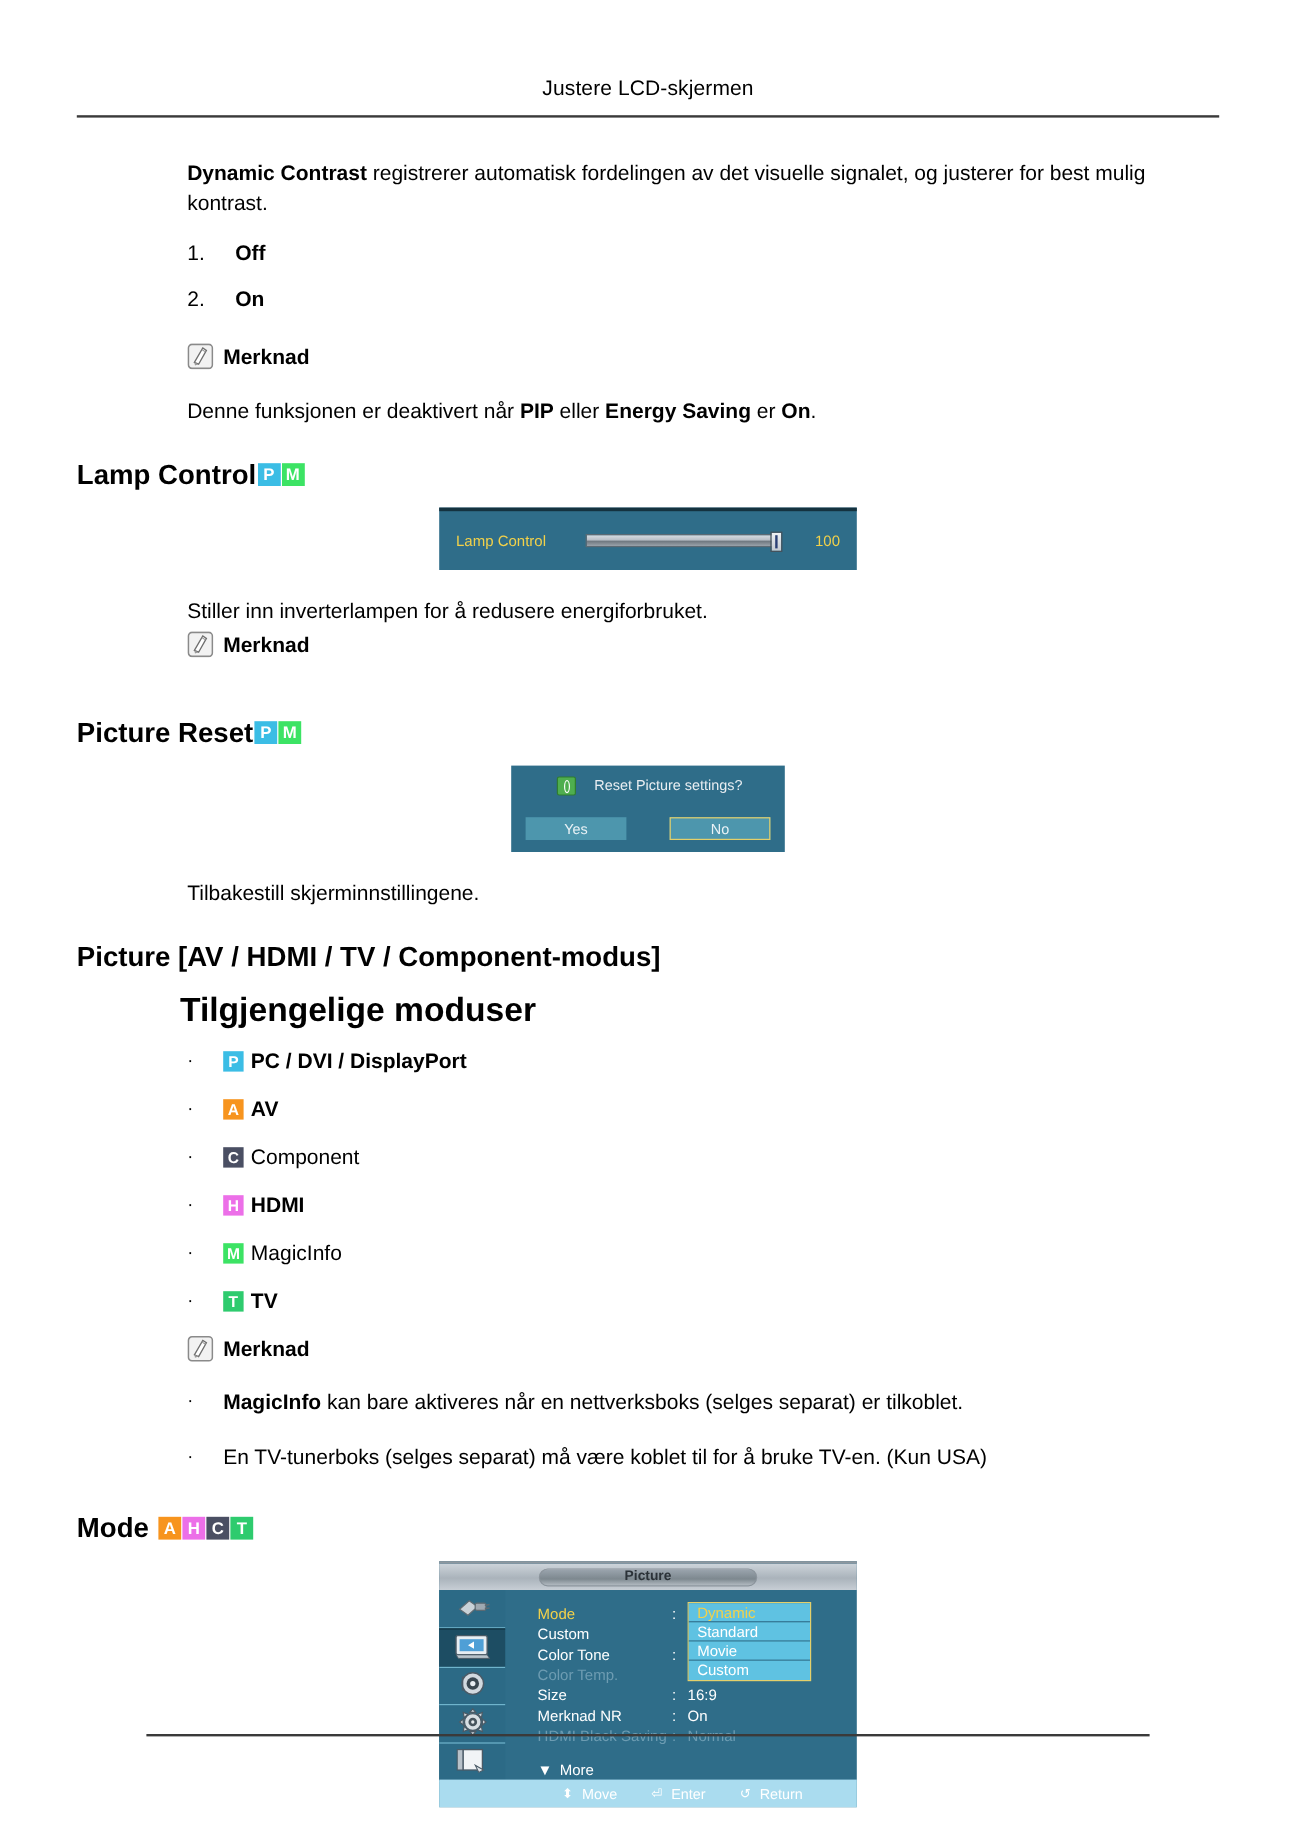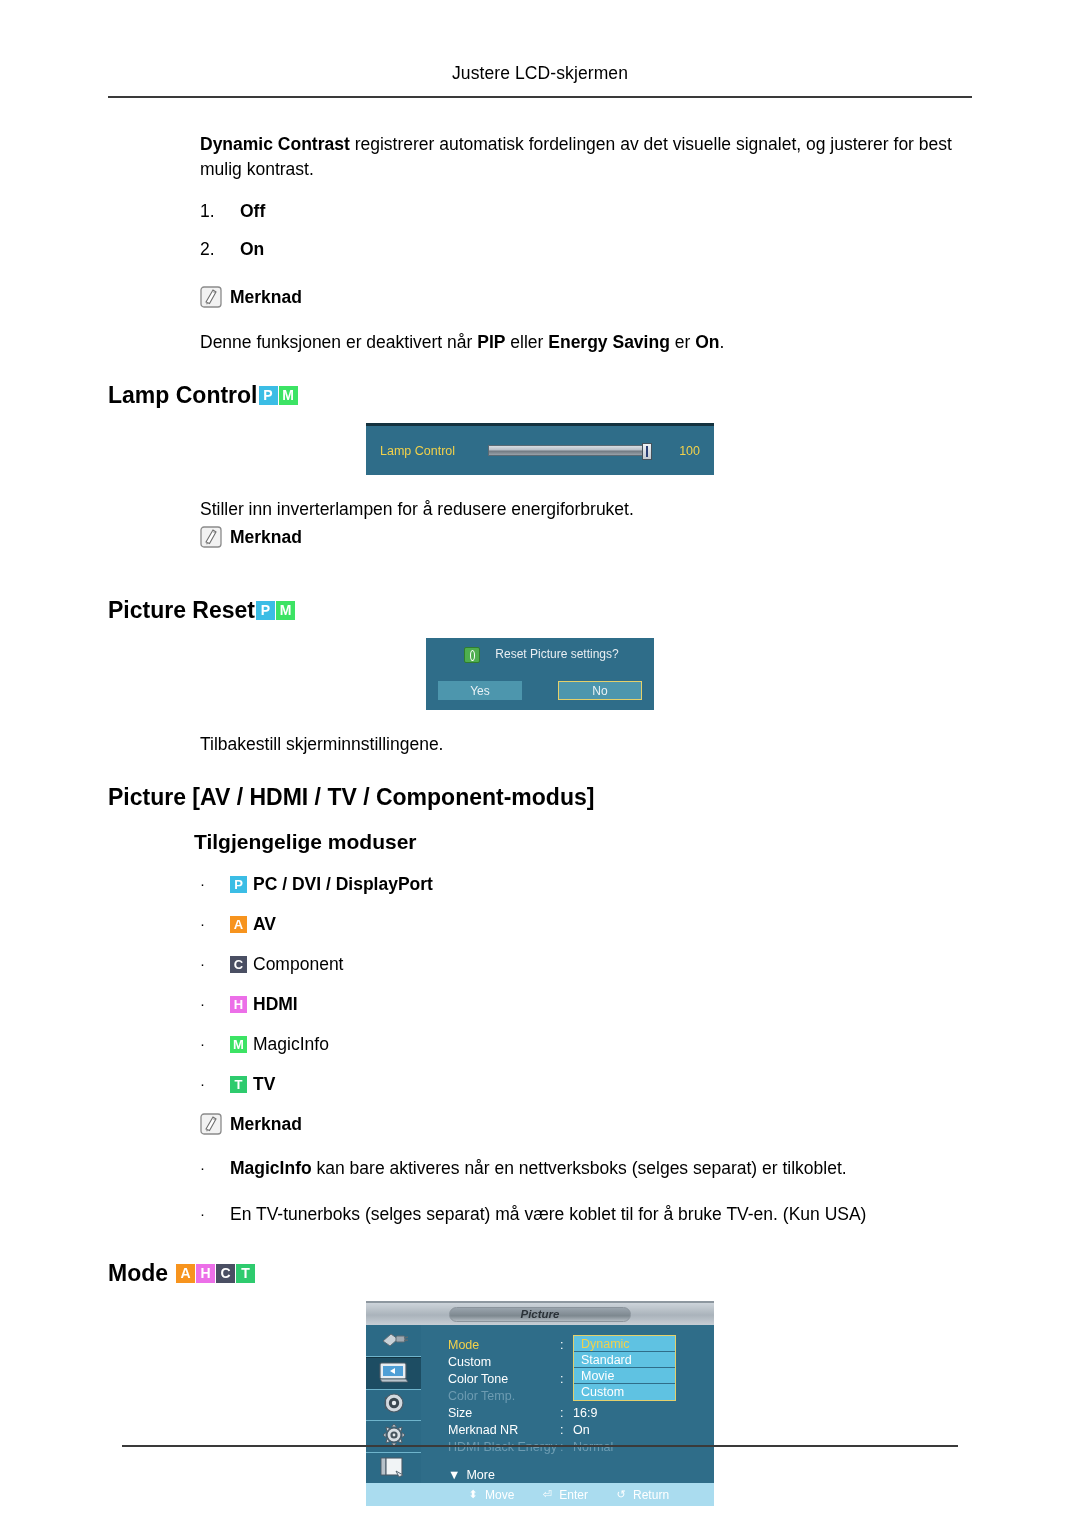"Justere LCD-skjermen" .page { padding: 0 108px -> 0 64px }
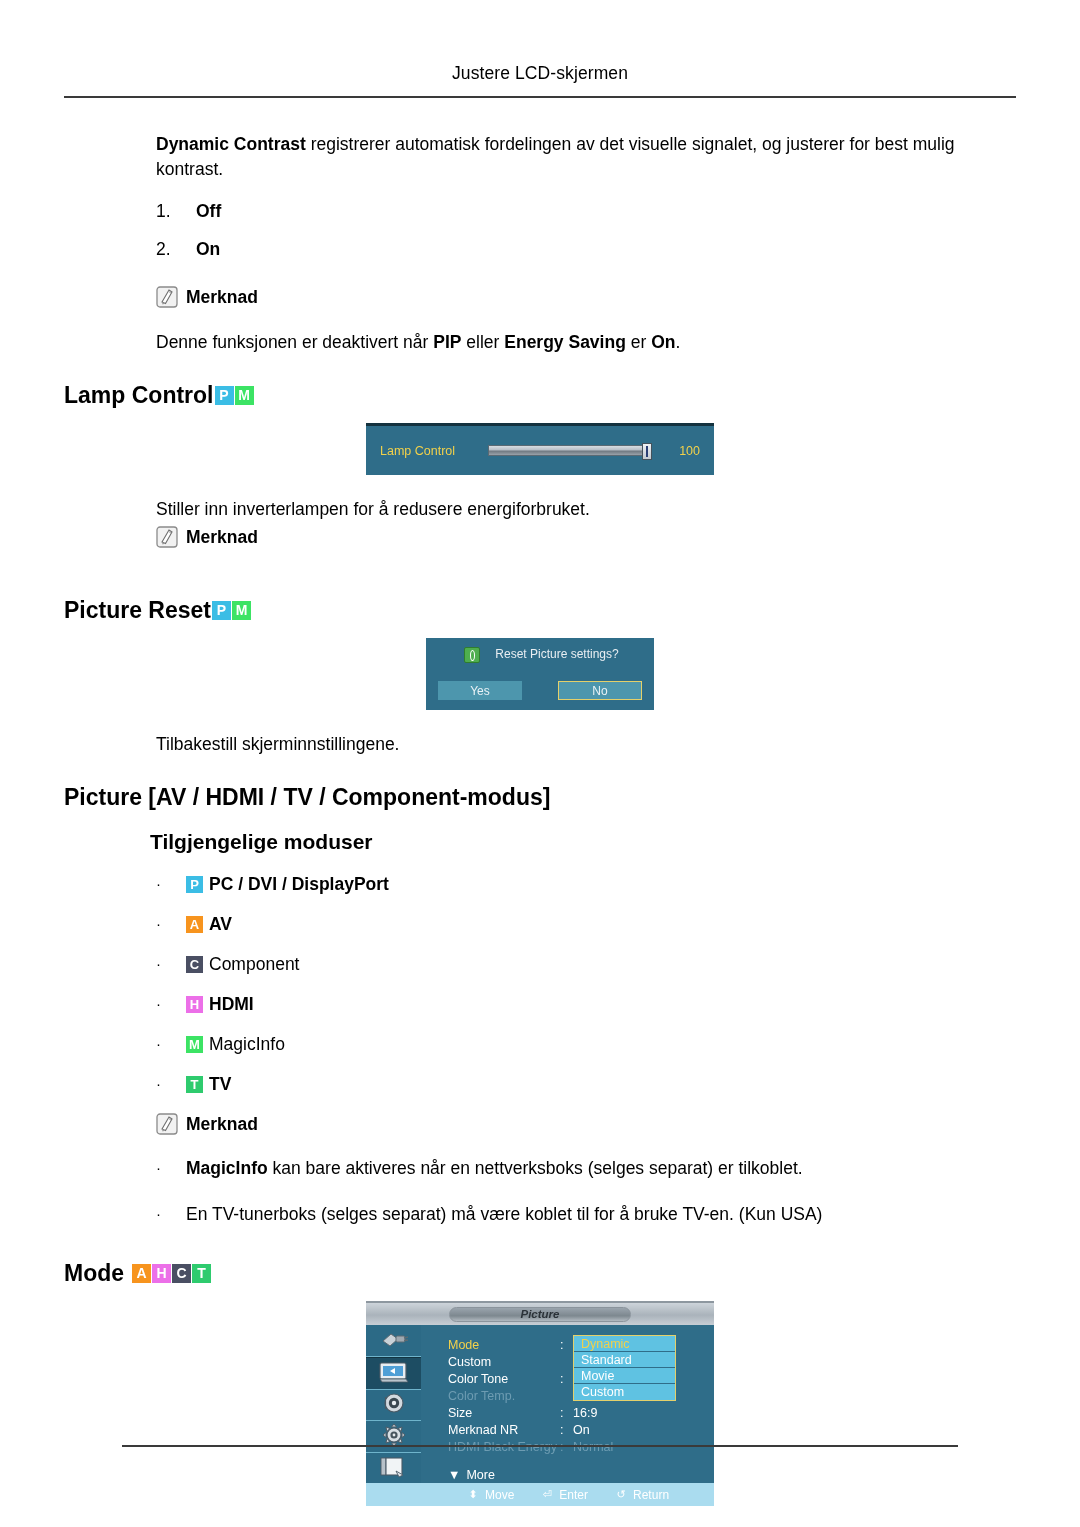"Tilgjengelige moduser" h3.h-sub { font-size: 21px -> 28px }
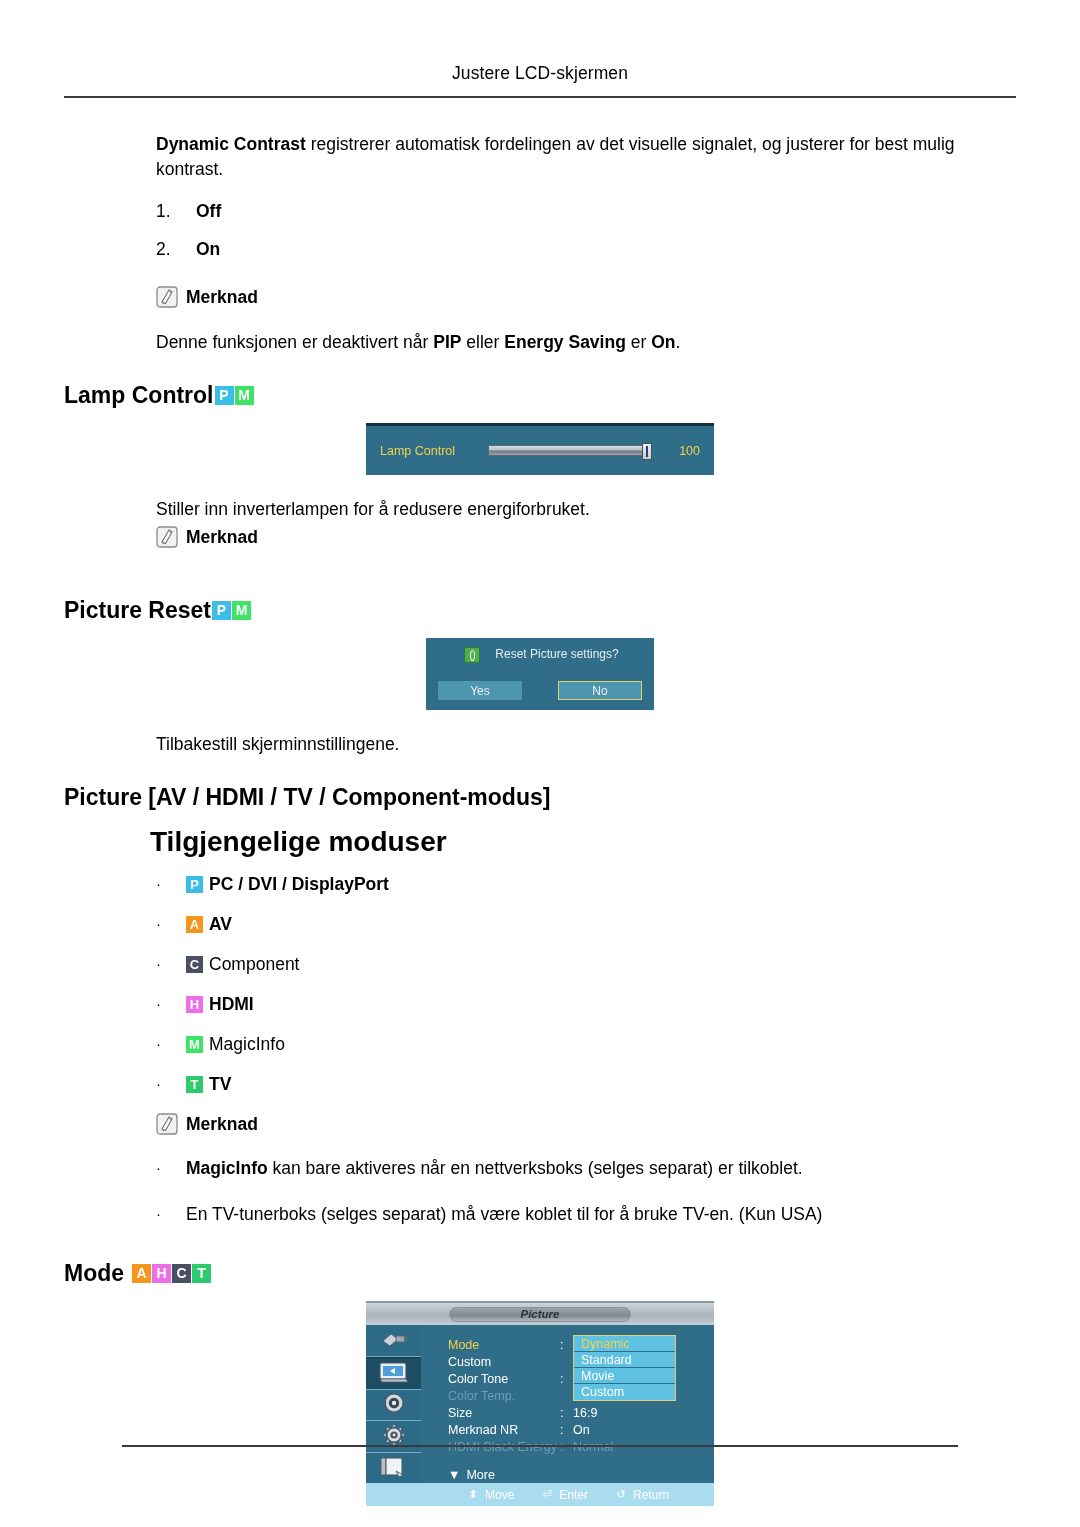"Picture" .pic-titlebar { font-style: italic -> none }
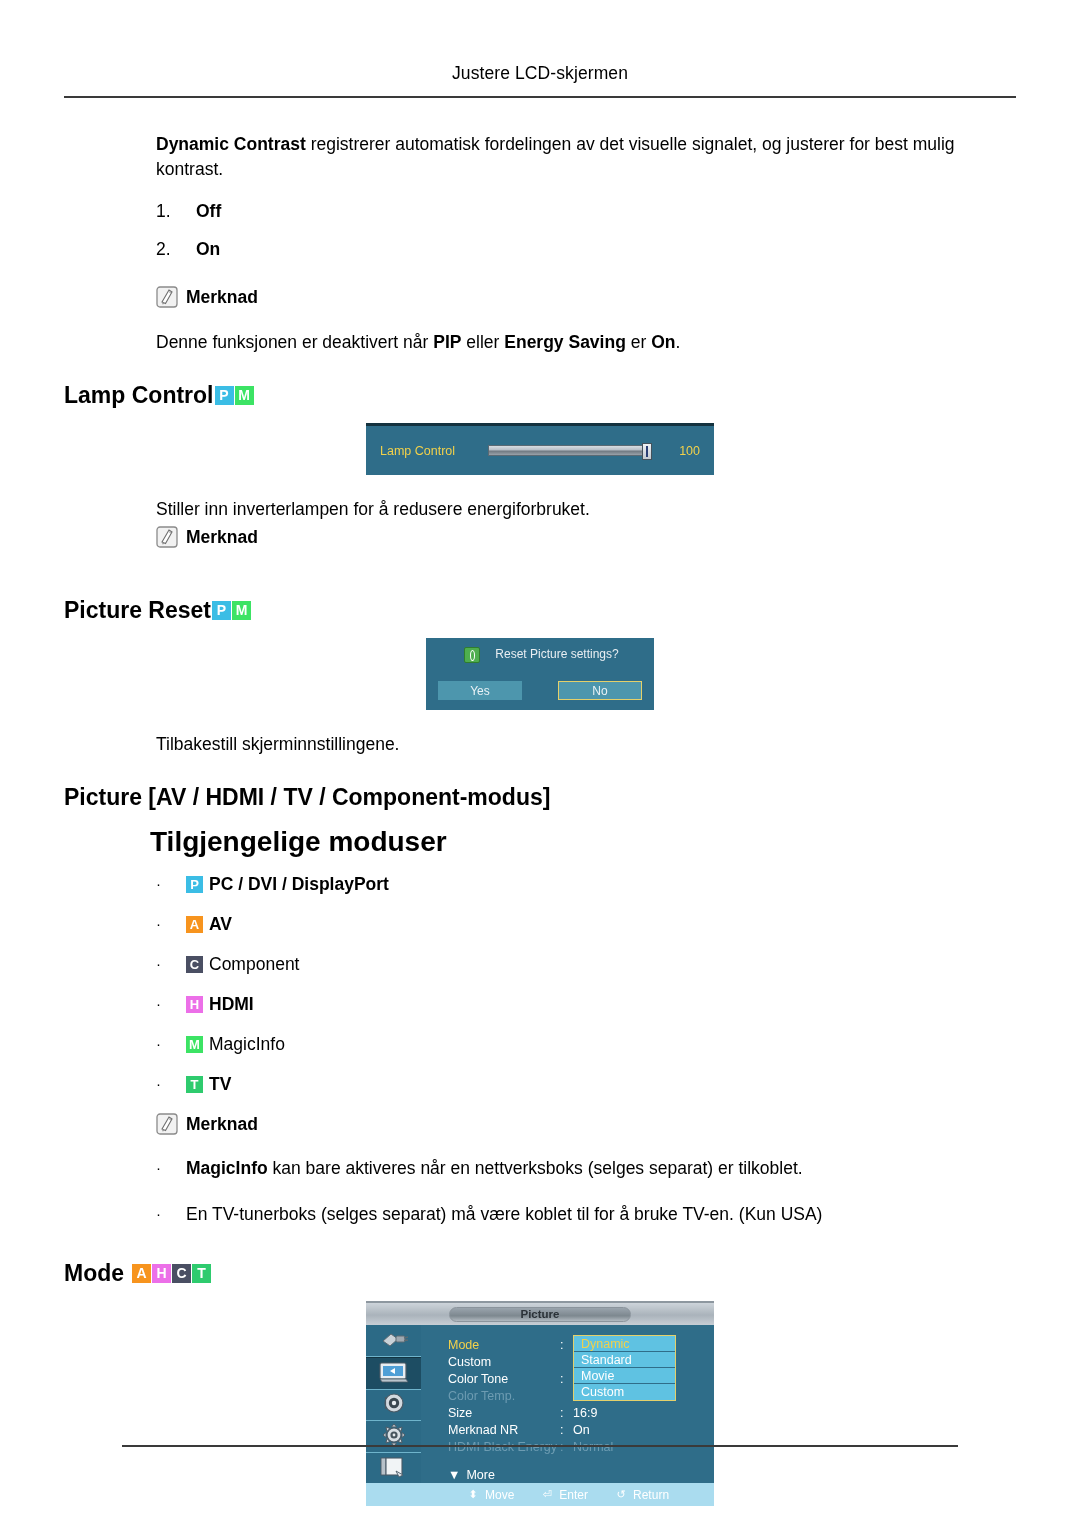"HDMI Black Energy" span.mlabel { text: Energy -> Saving }
